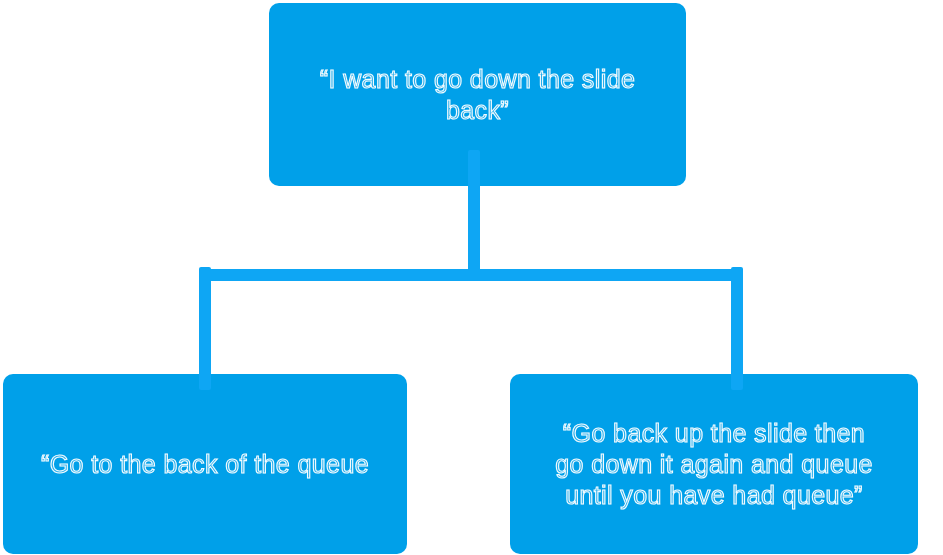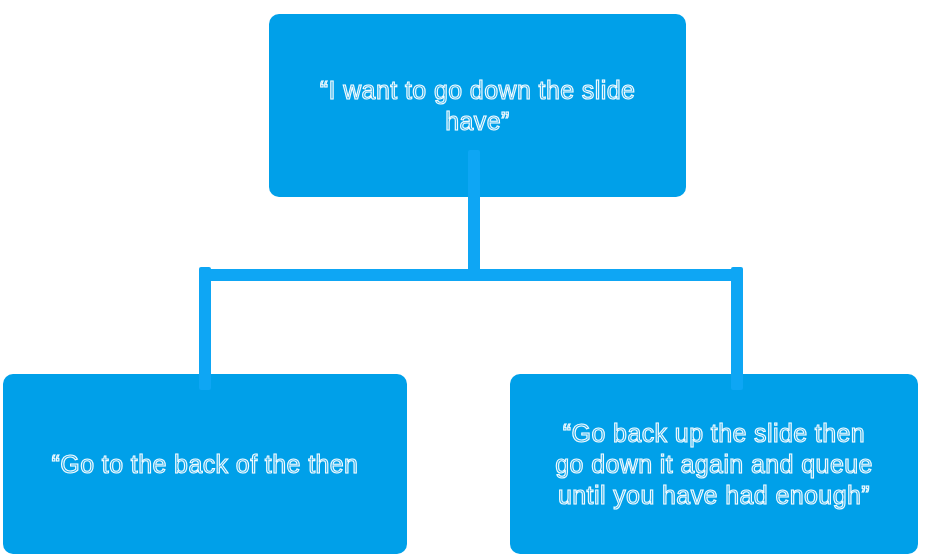"“I want to go down" #node-root { top: 14px -> 3px }
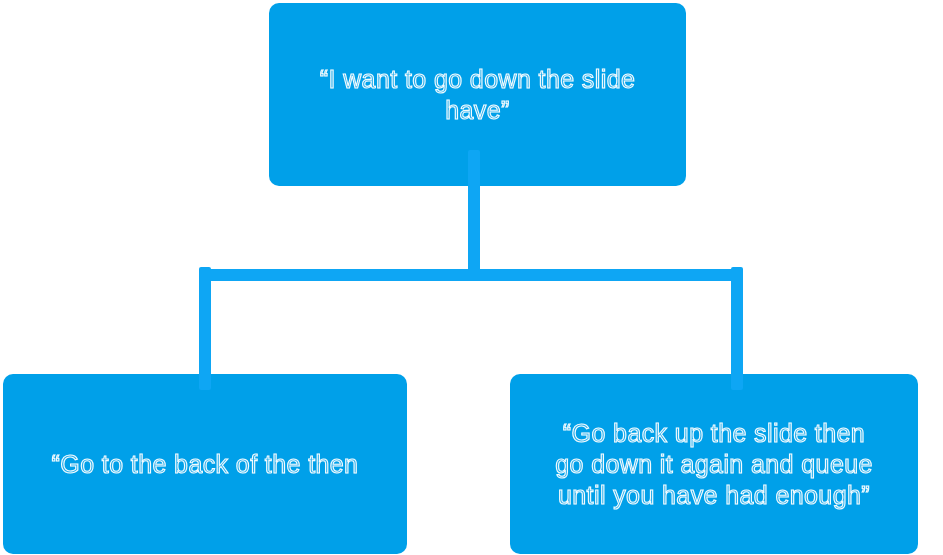"have”" span.line { text: have -> back }
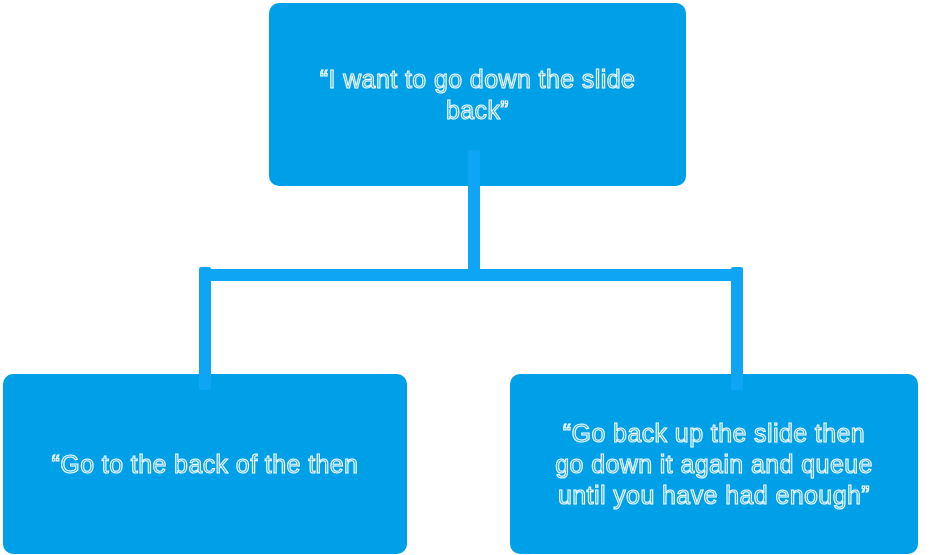"“Go to the back of" span.line { text: then -> queue }
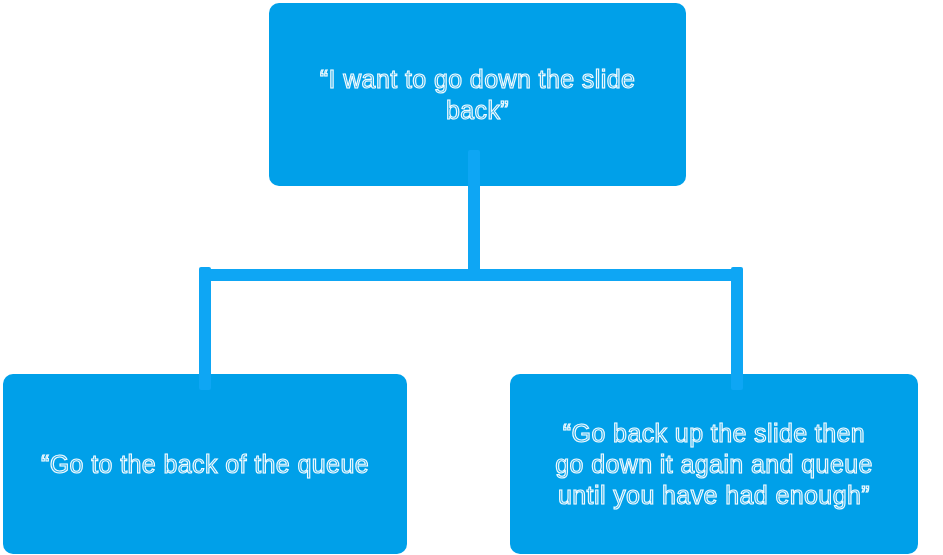"until you have had enough”" span.line { text: enough -> queue }
